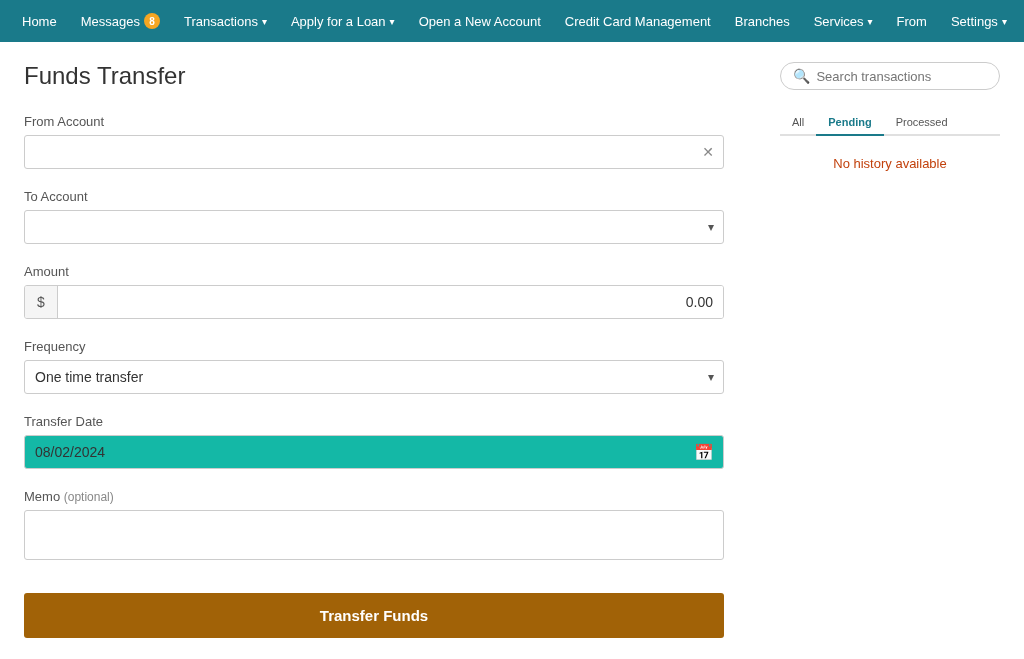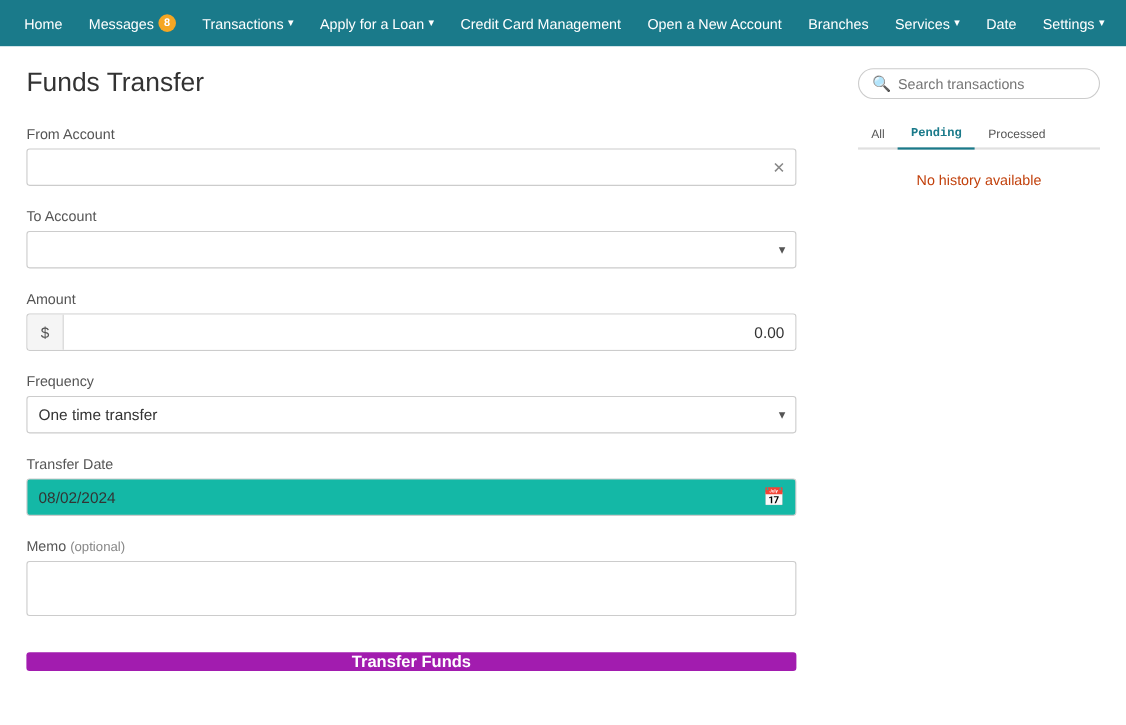"Credit Card Management" div.nav-item { order: before "Open a New Account" -> after "Open a New Account" }
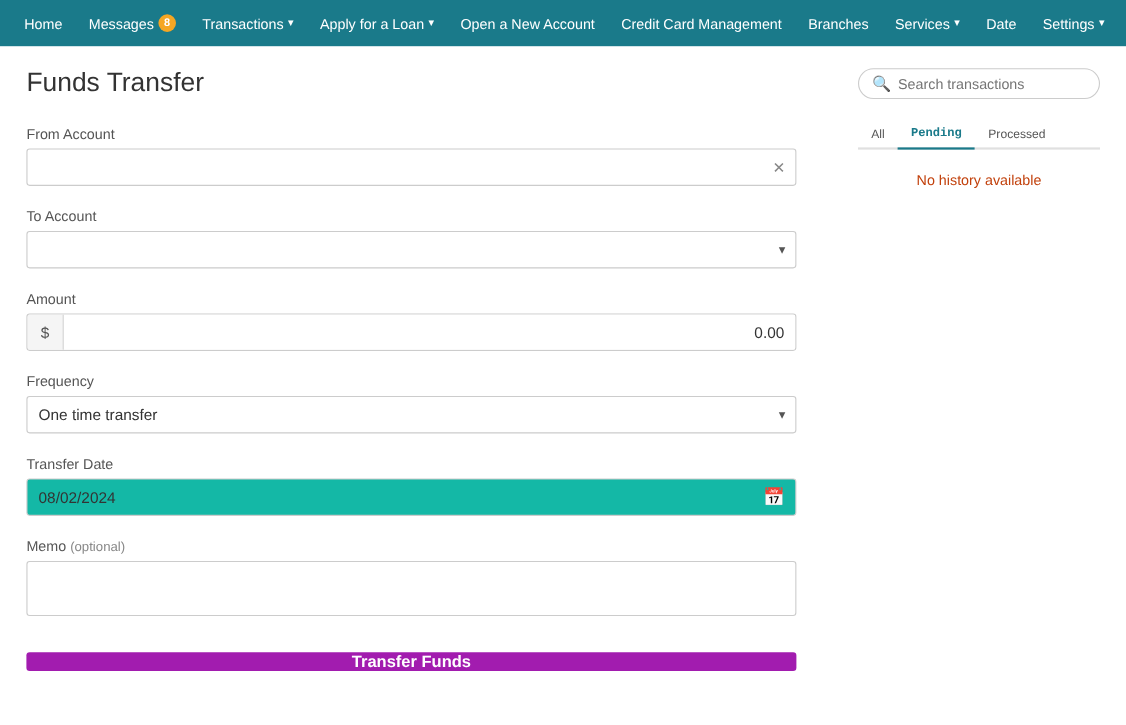"Date" span { text: Date -> From }
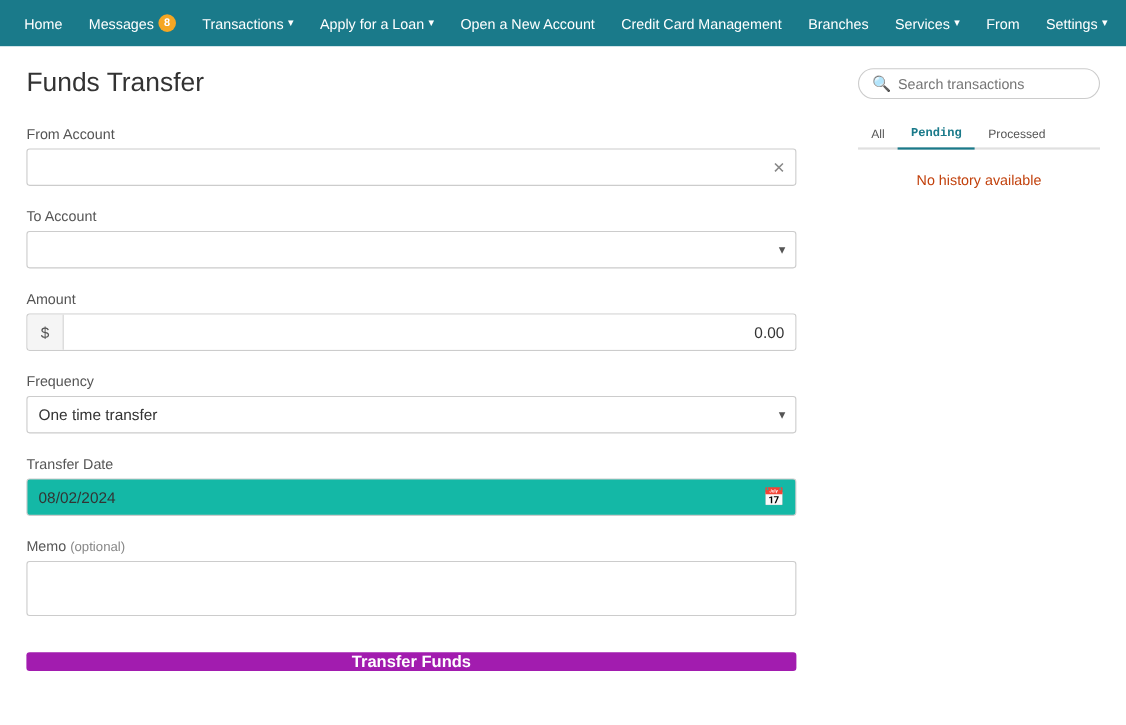"Pending" .history-tab.active { font-family: Liberation Mono, monospace -> none }
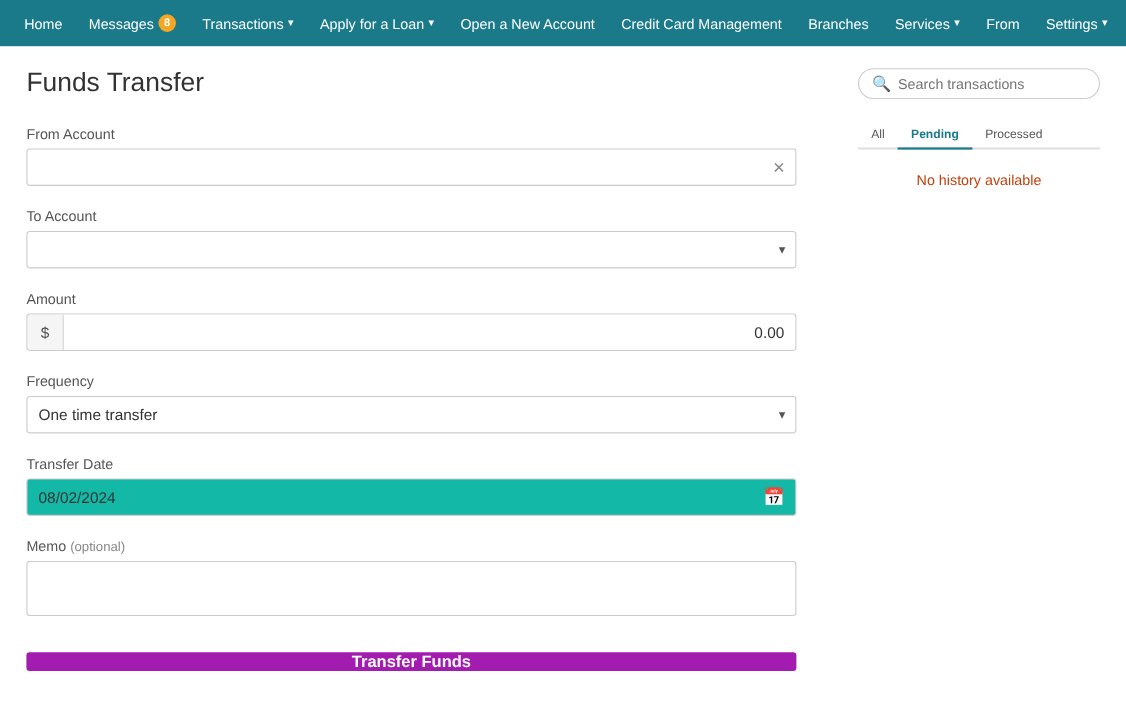"Transfer Funds" .transfer-btn { background: #a21caf -> #a16207; padding: none -> 14px }
